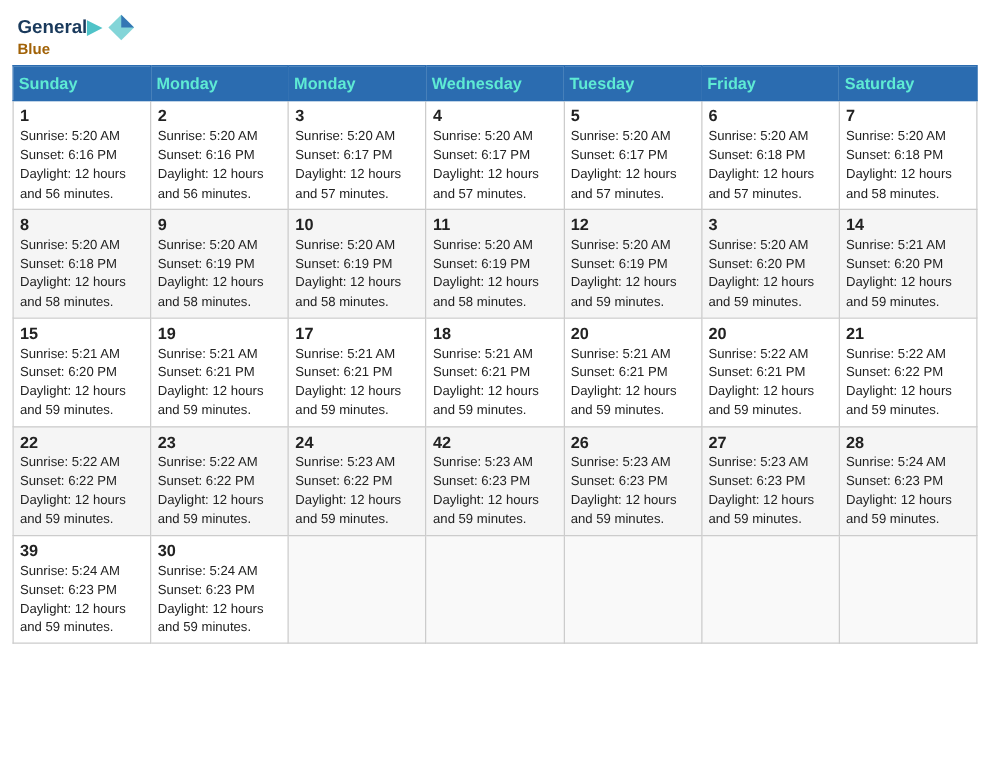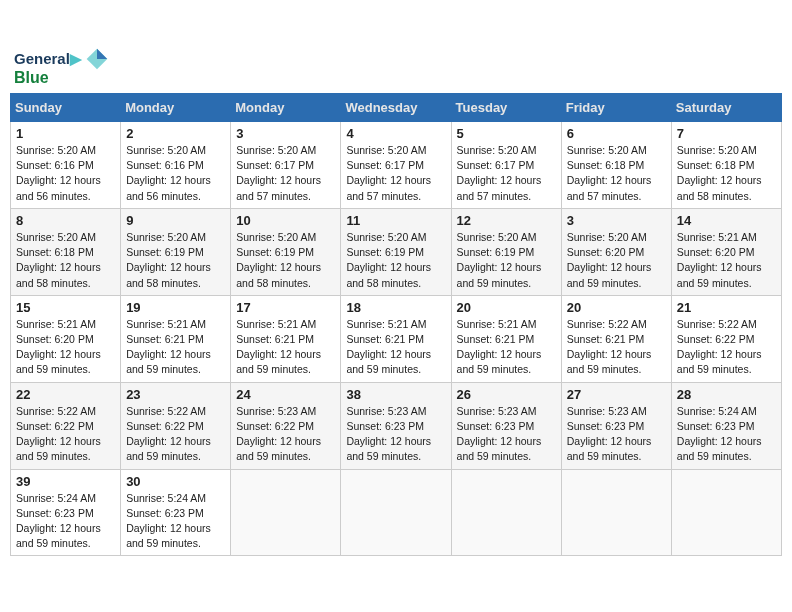"General▶" div { margin-top: 37px -> none }
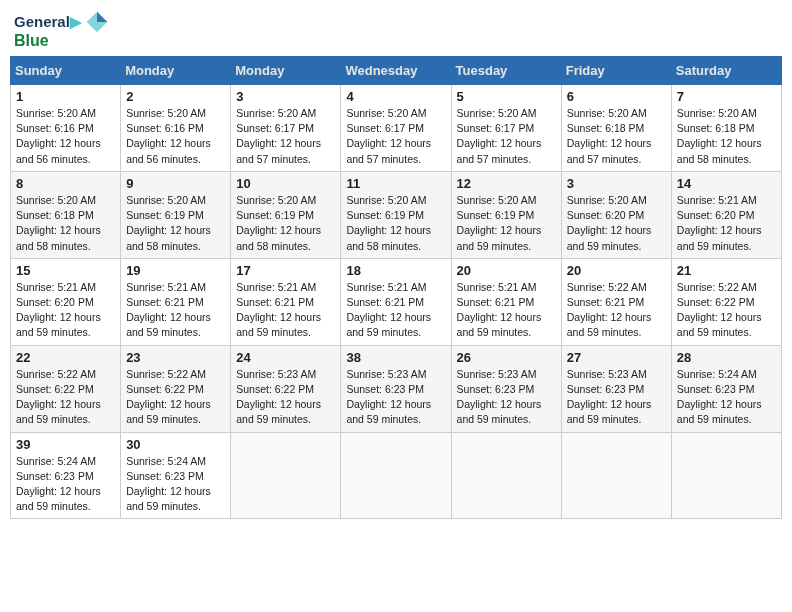"Blue" div { color: #15803d -> #a16207; font-size: 16px -> 12px }
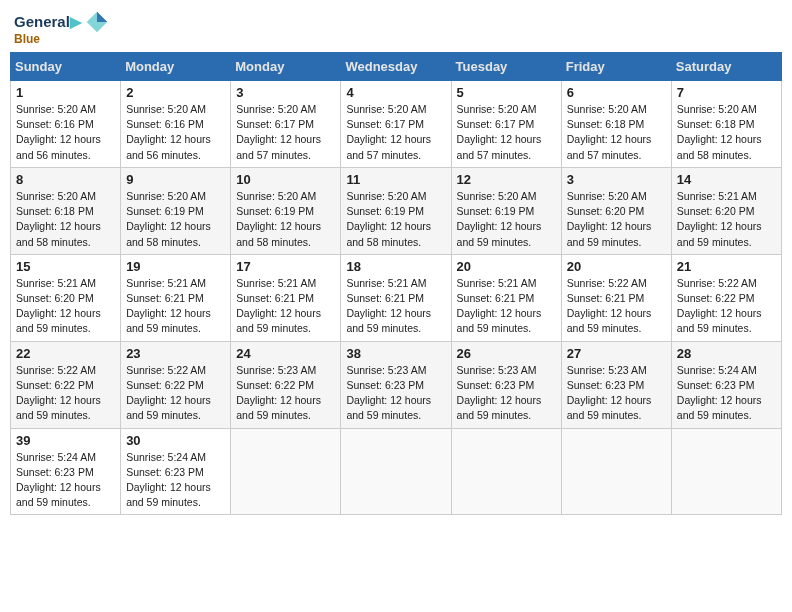"Sunday" .calendar-table th { color: #e5e5e5 -> #5eead4 }
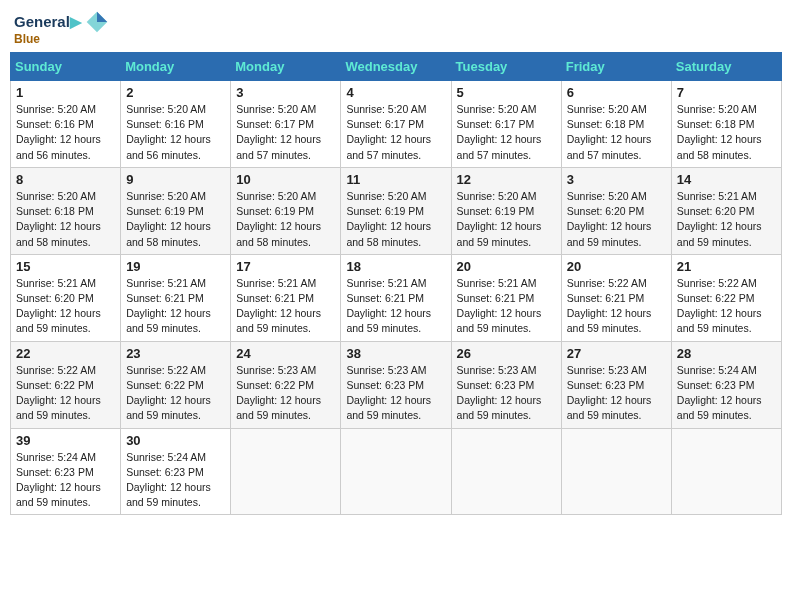"38" span.day-number { text: 38 -> 42 }
